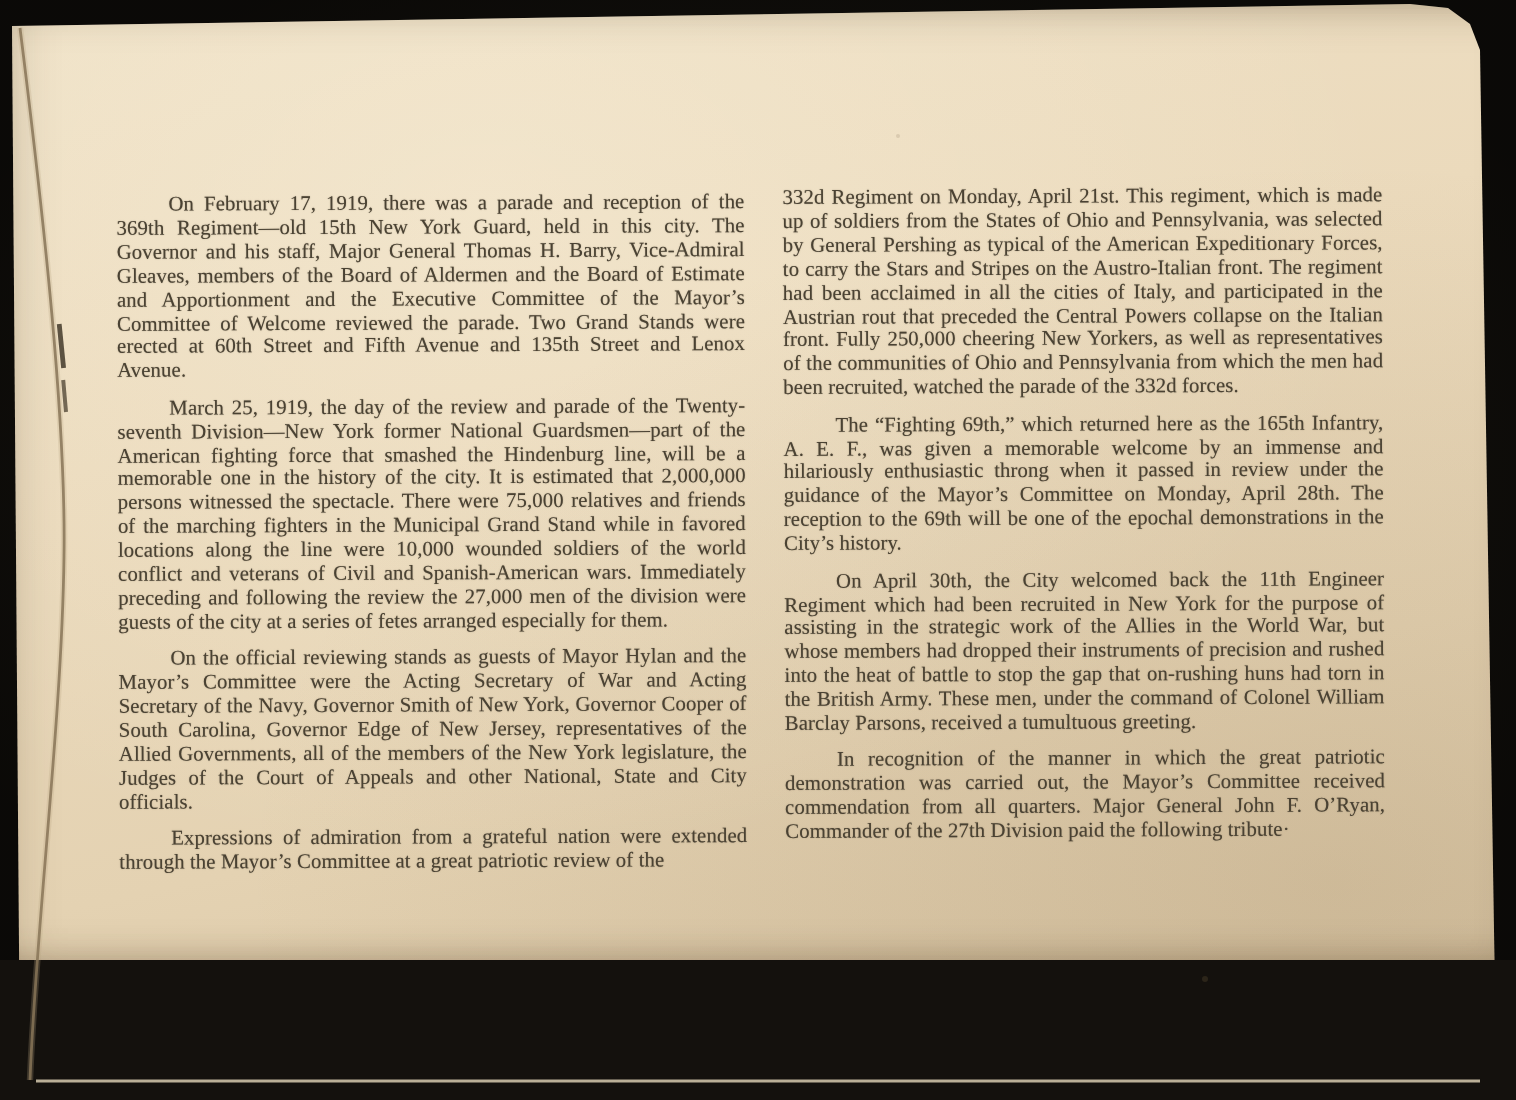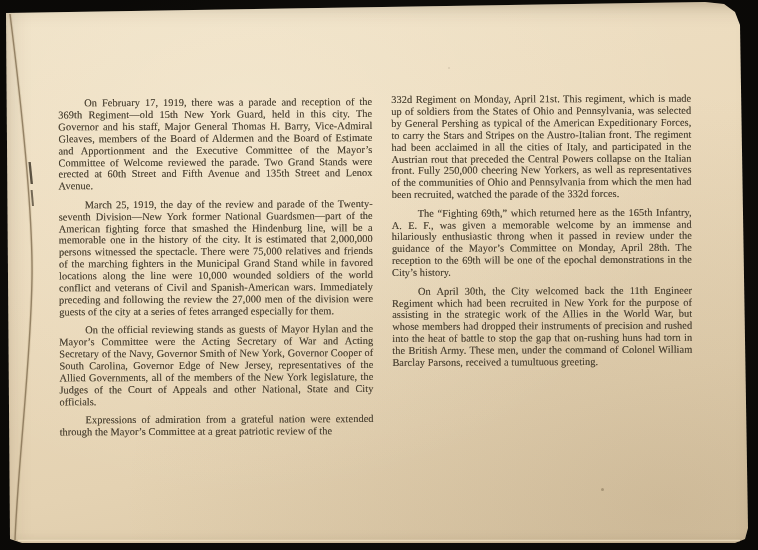"On February 17, 1919, there" .scene { height: 550px -> 480px }
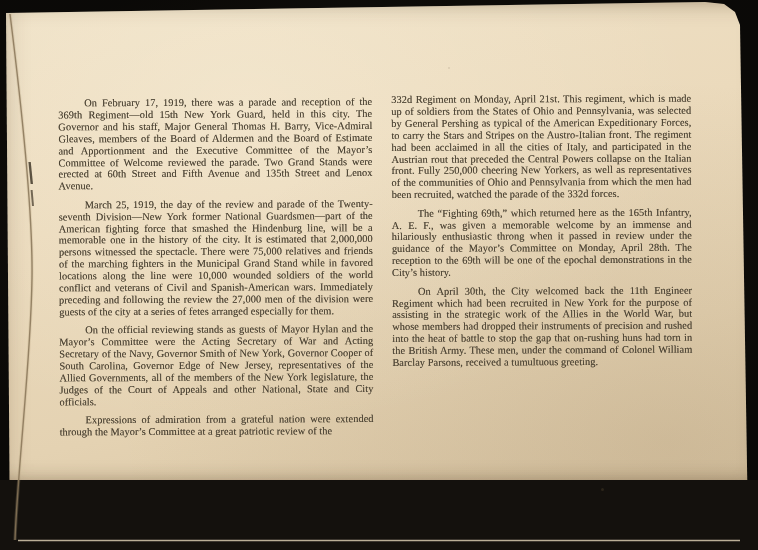"In recognition of the manner" p { html: none -> <p>In recognition of the manner in which the great patriotic demonstration was carried out, the Mayor’s Committee received commendation from all quarters. Major General John F. O’Ryan, Commander of the 27th Division paid the following tribute·</p> }
